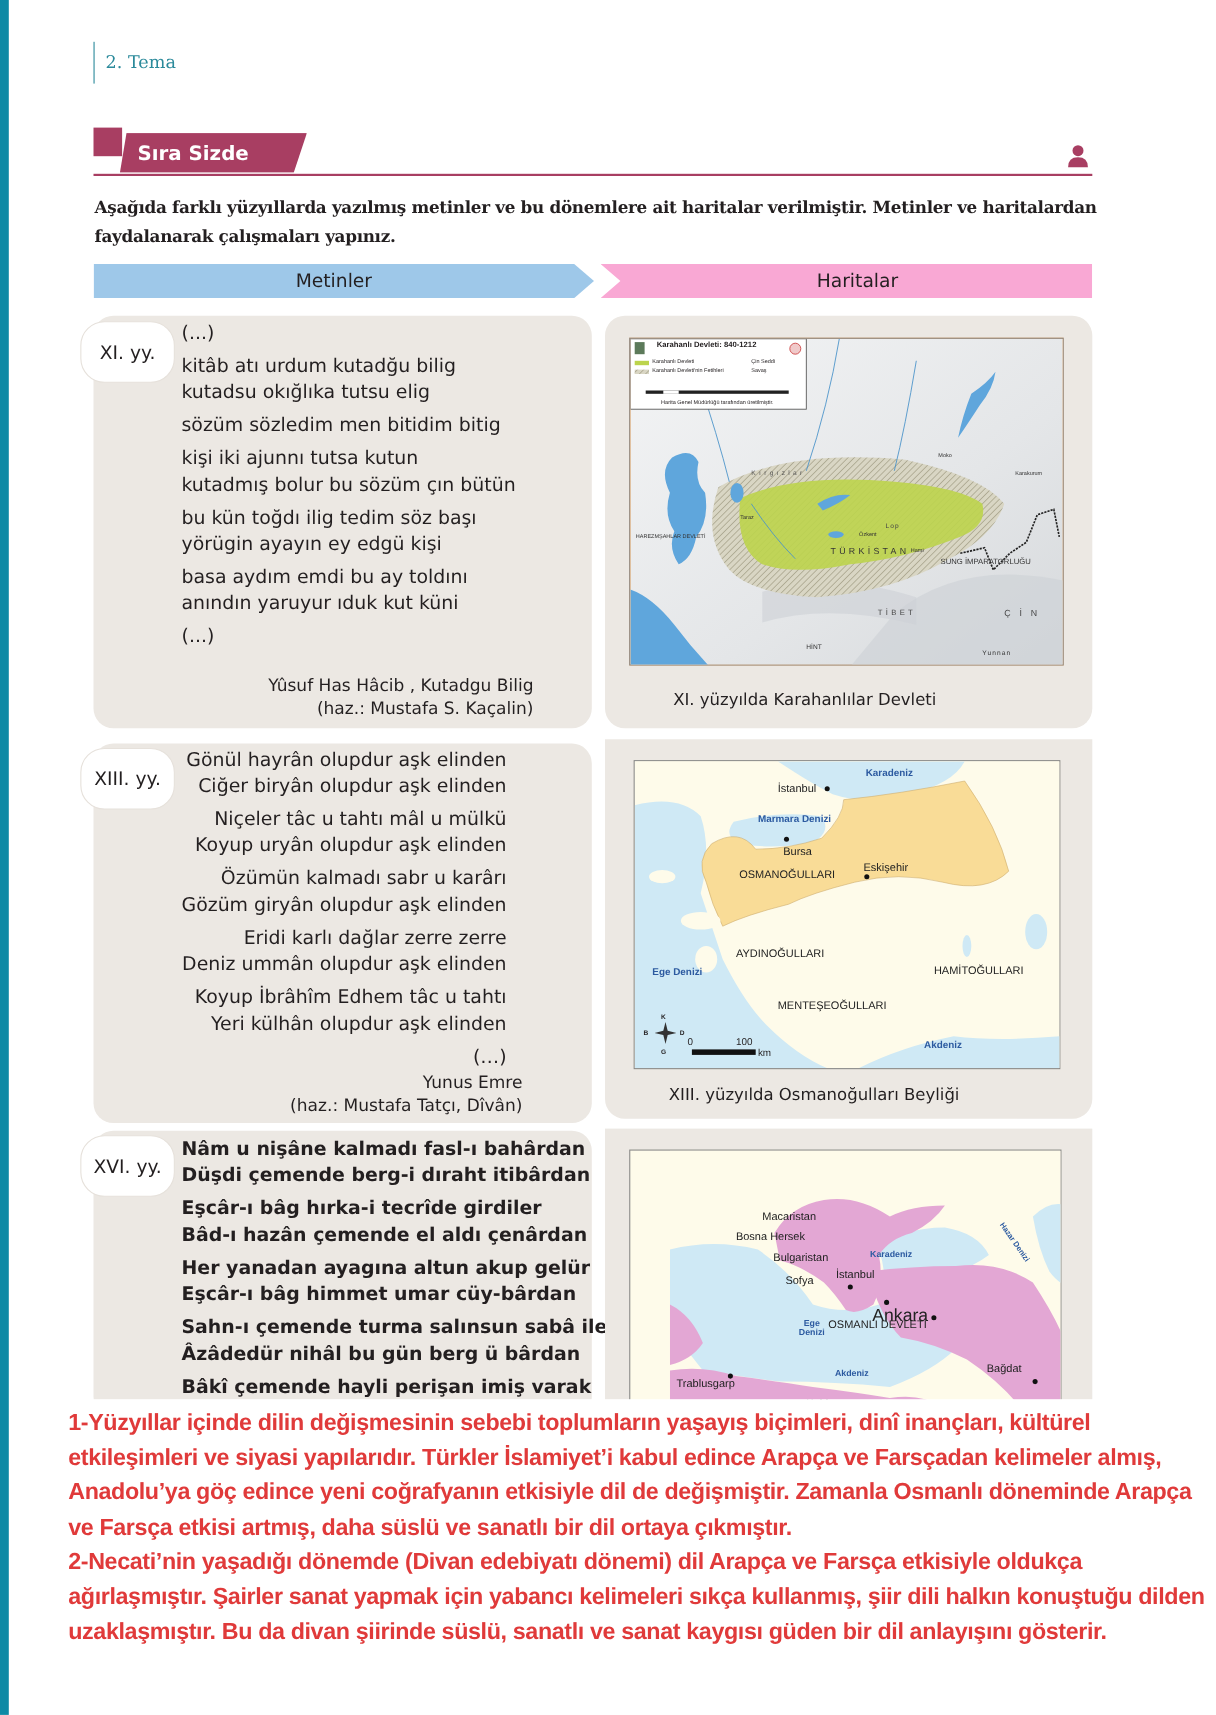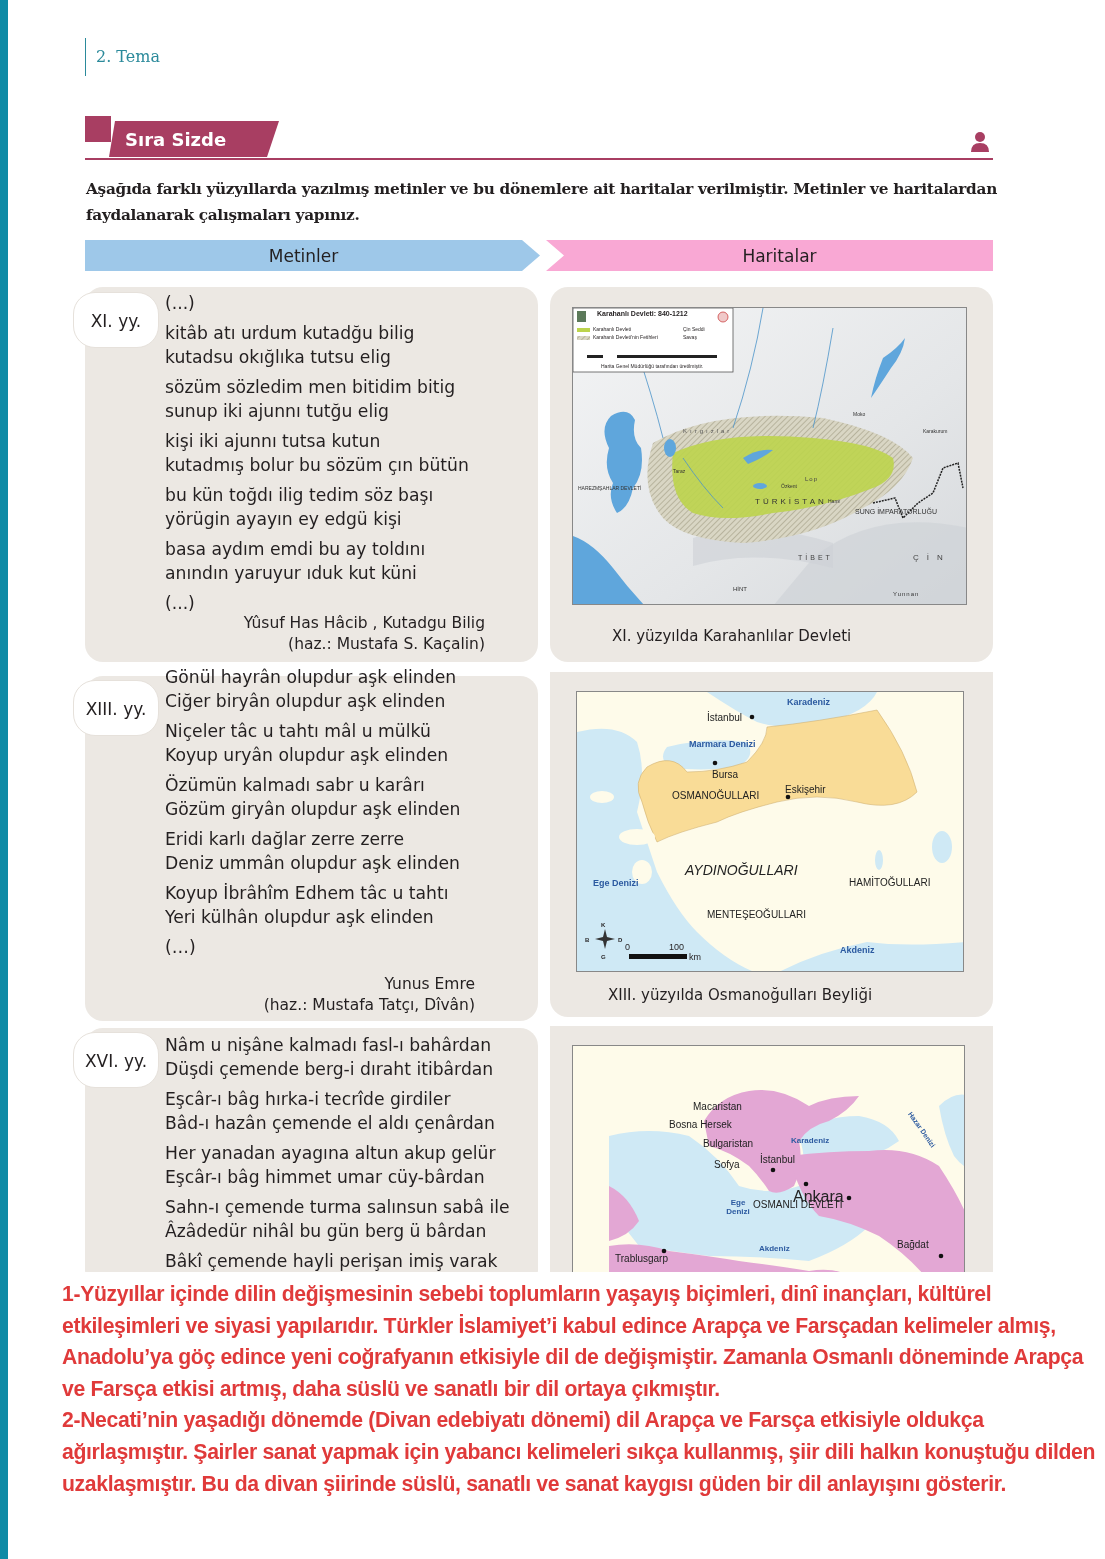"sunup iki ajunnı tutğu elig" span.line { html: <span>sunup iki ajunnı tutğu elig</span> -> none }
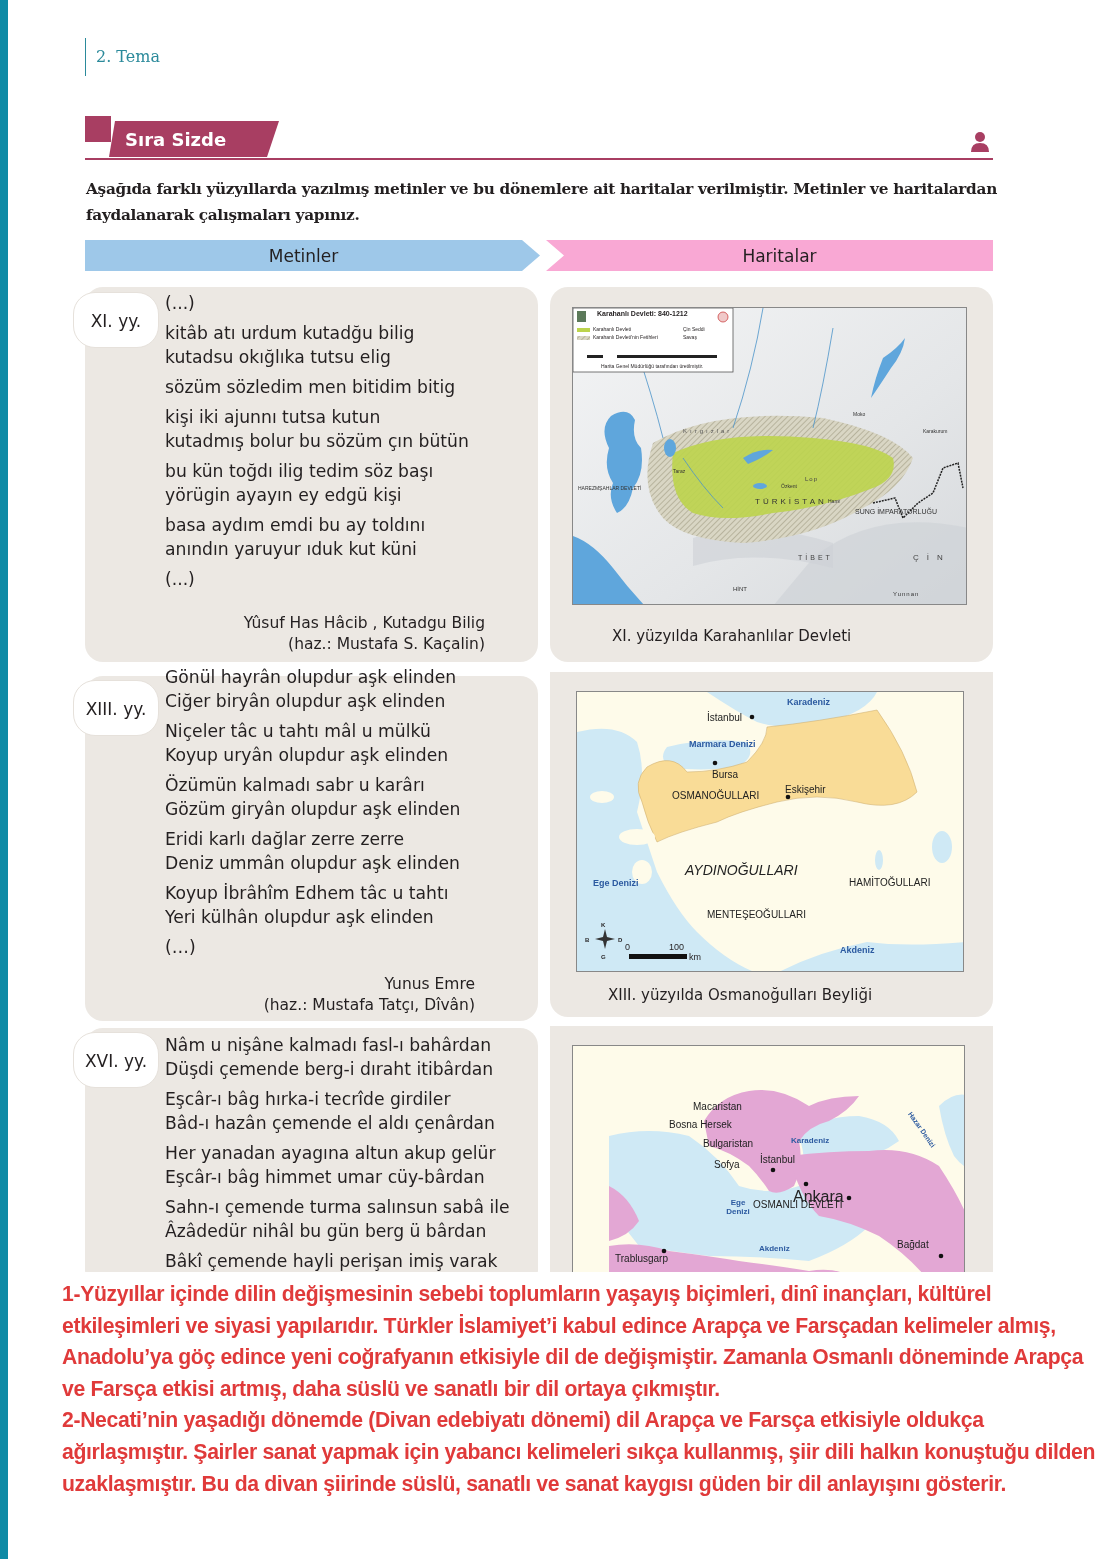"Gönül hayrân olupdur aşk elinden" div.verse { text-align: none -> right; top: 665px -> 679px }
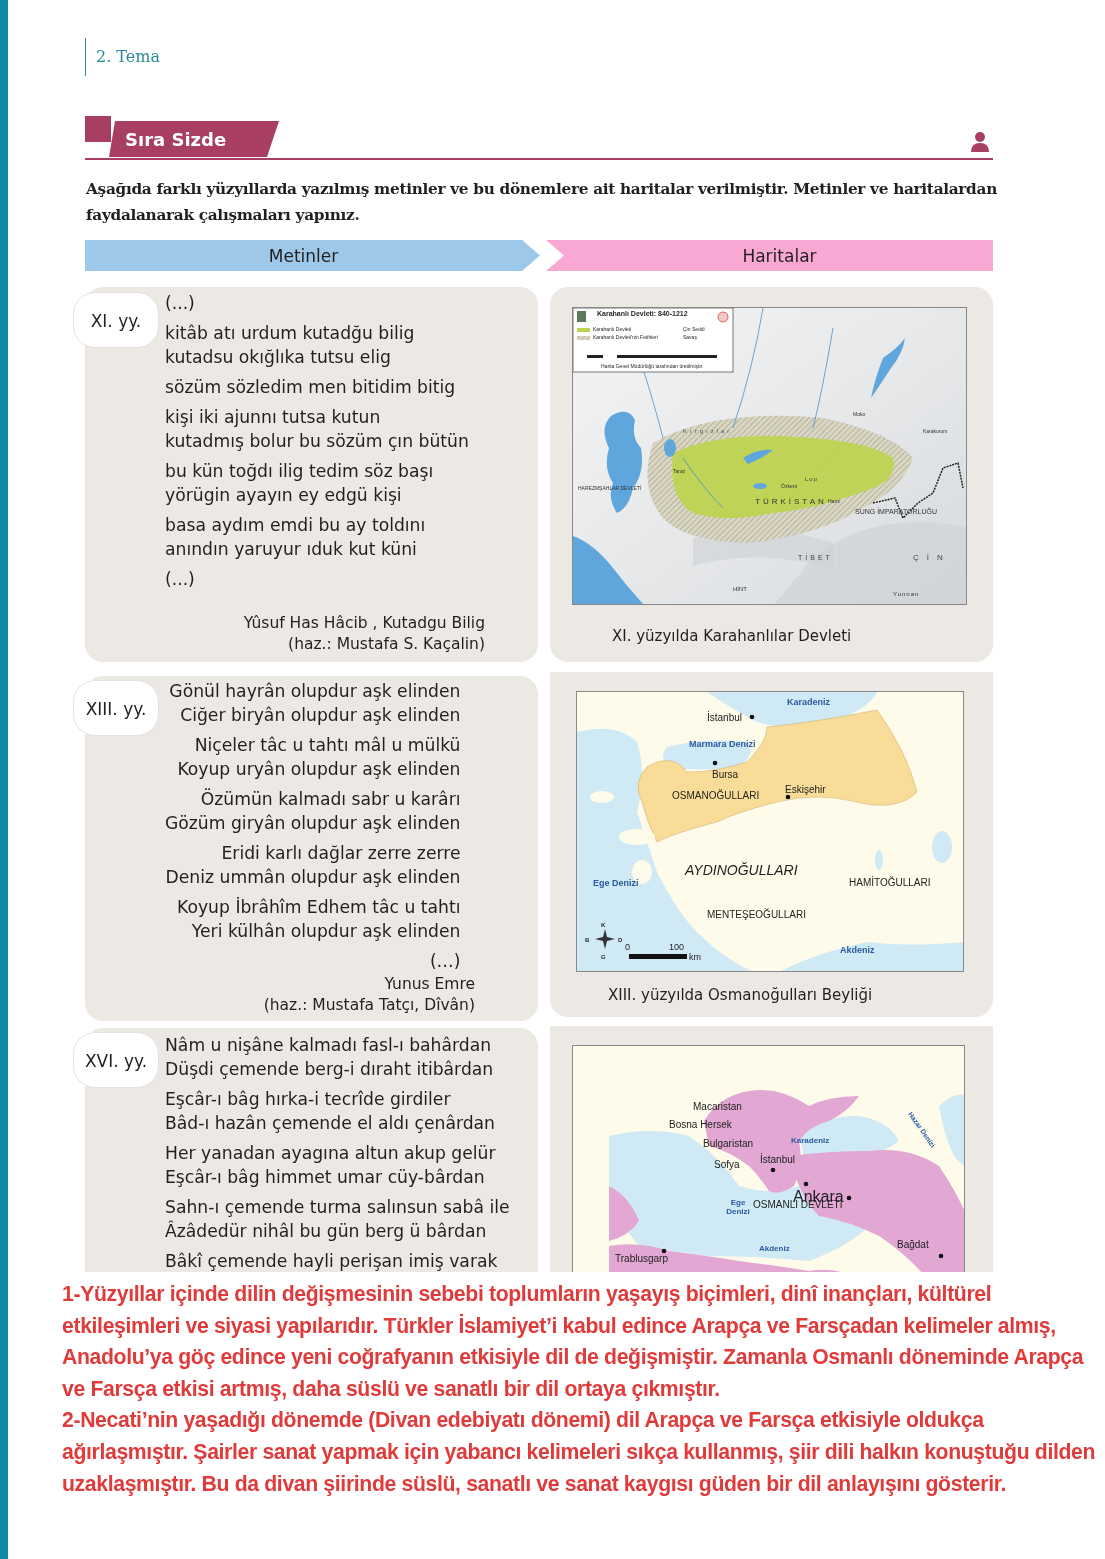"AYDINOĞULLARI" div.map-label { font-size: 14px -> 10px; font-style: italic -> none; left: 108px -> 92px }
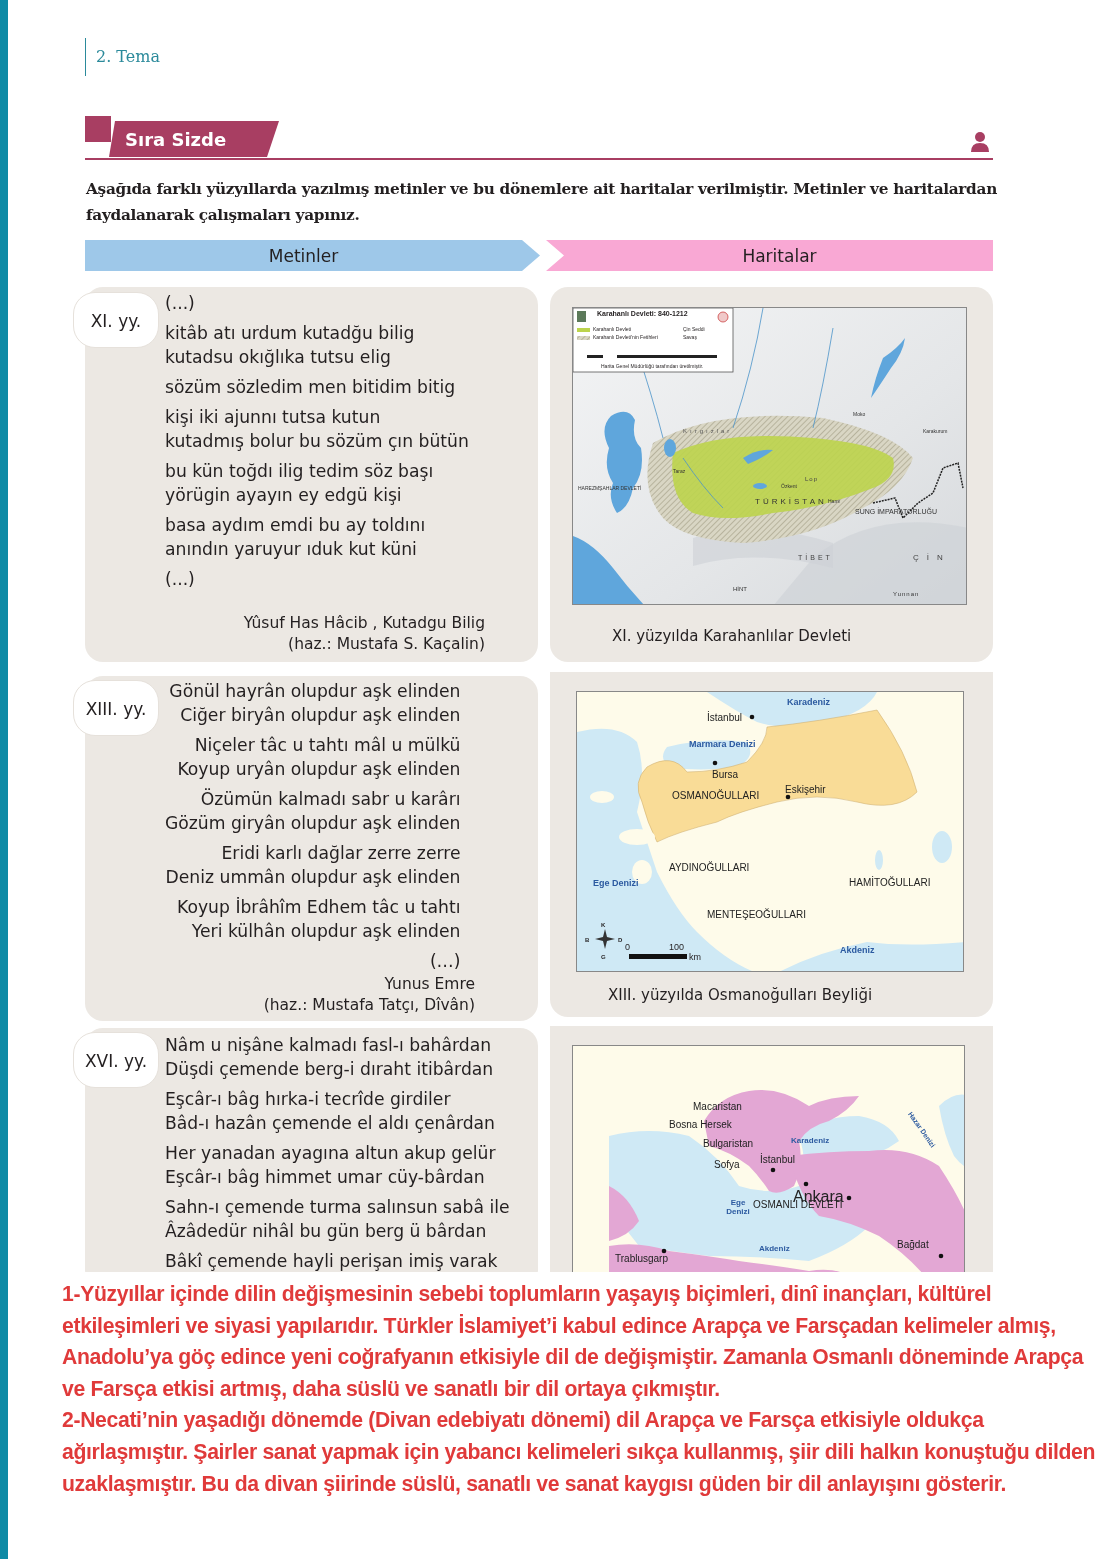"Nâm u nişâne kalmadı fasl-ı" div.verse { font-weight: none -> bold }
